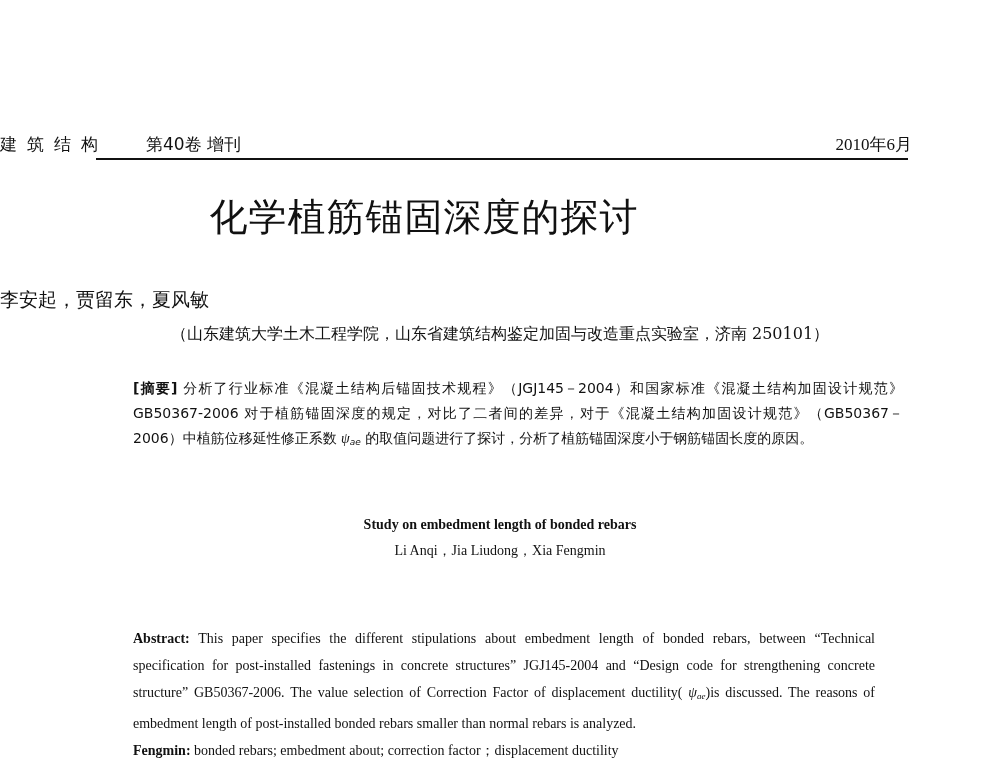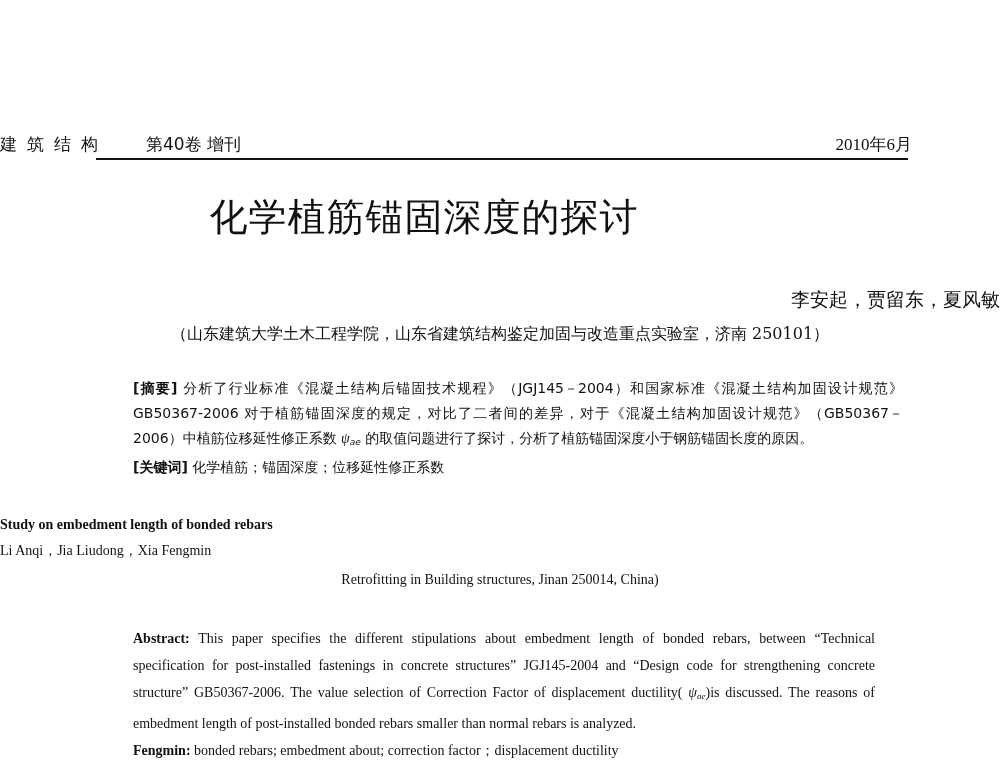"李安起，贾留东，夏风敏" .authors { text-align: right -> left }
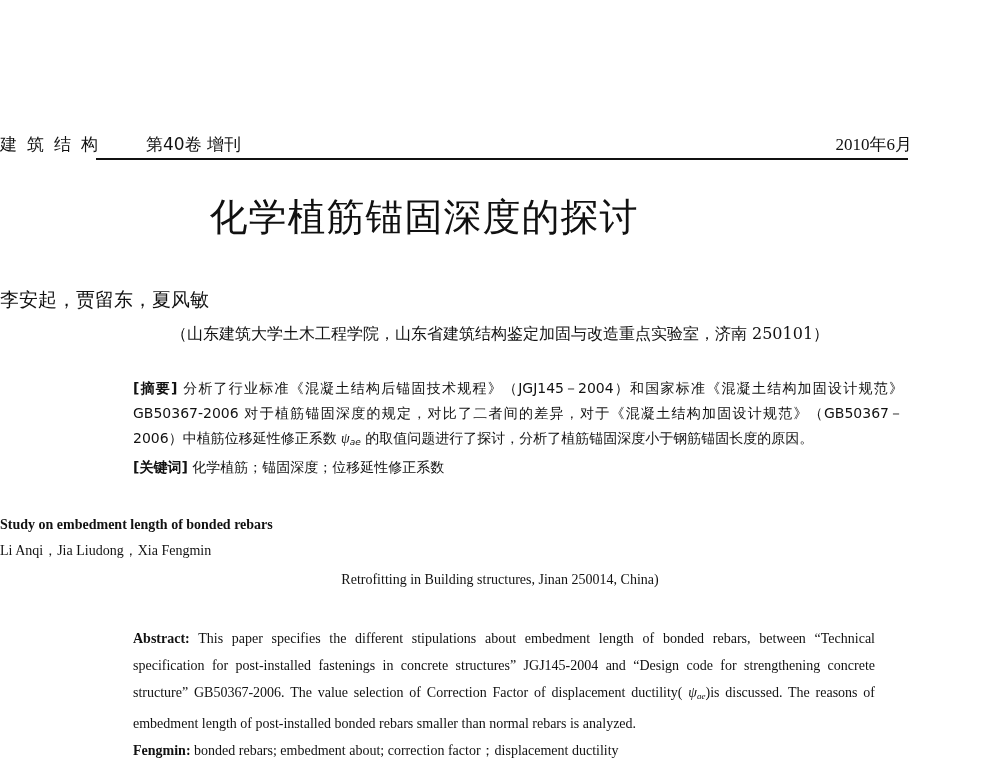"[关键词] 化学植筋；锚固深度；位移延性修正系数" p { html: <p><span>[关键词]</span><span> 化学植筋；锚固深度；位移延性修正系数</span></p> -> none }
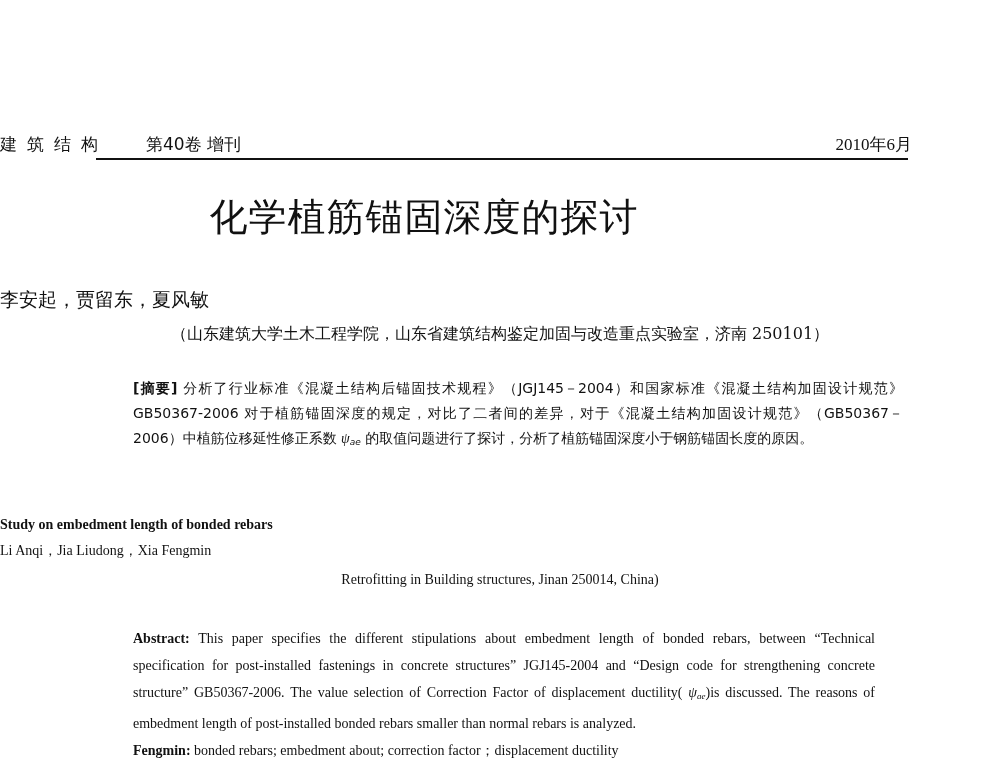"Study on embedment length of" .en-title { text-align: left -> center }
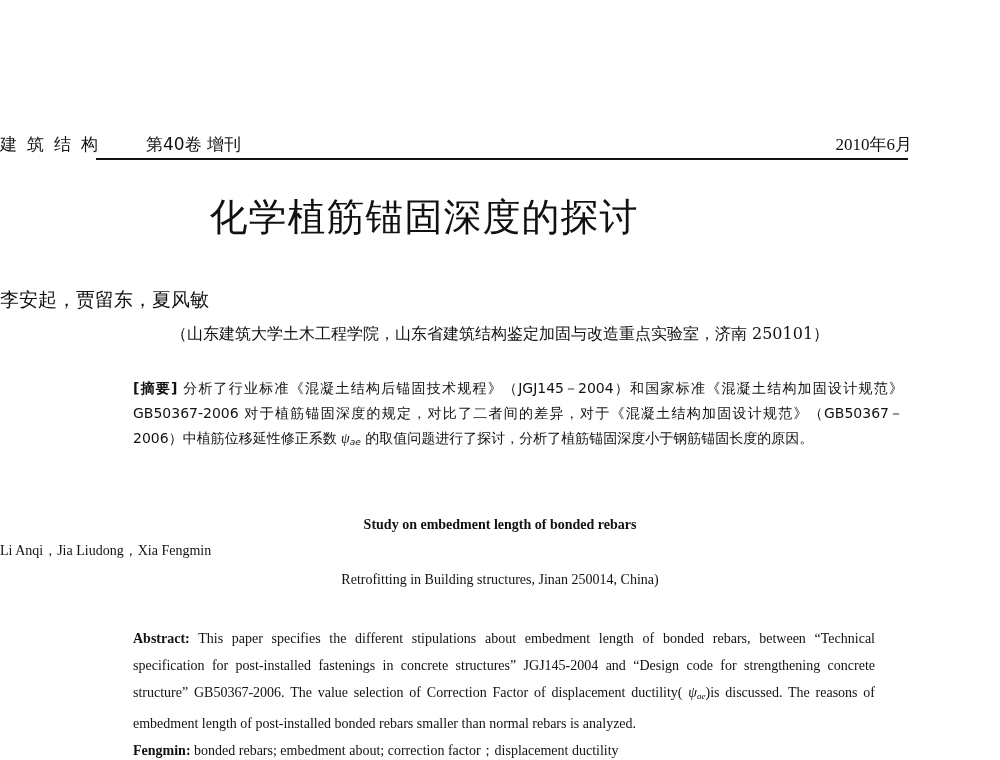"Li Anqi，Jia Liudong，Xia Fengmin" .en-authors { text-align: left -> center }
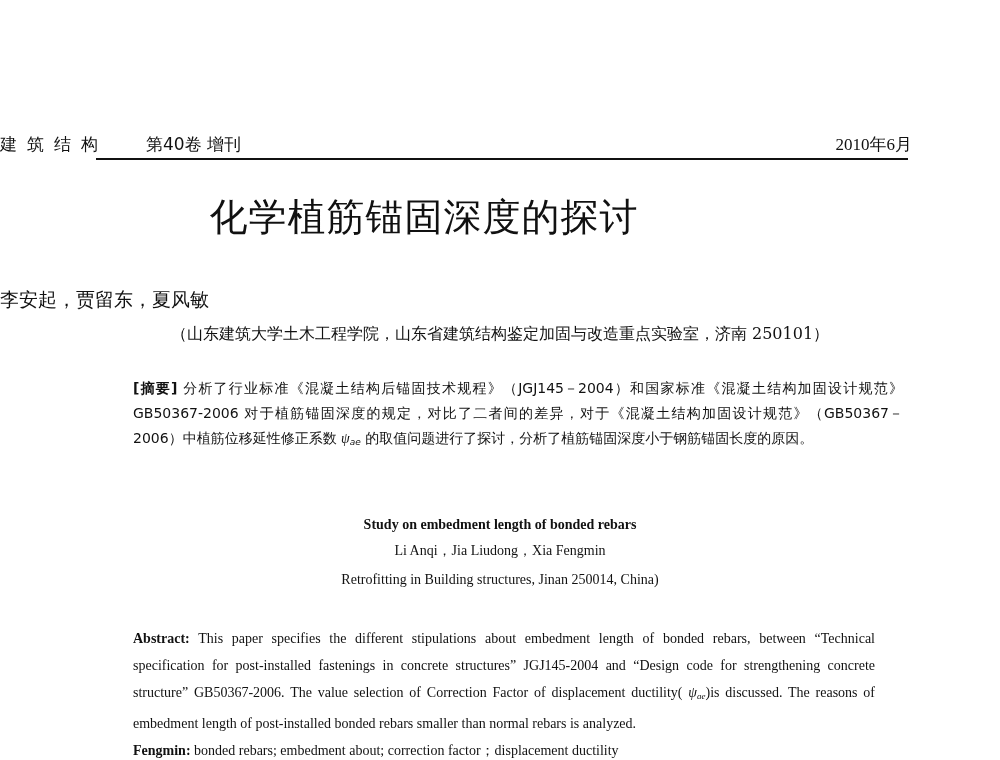"Retrofitting in Building structures," div { html: <div>Retrofitting in Building structures, Jinan 250014, China)</div> -> none }
